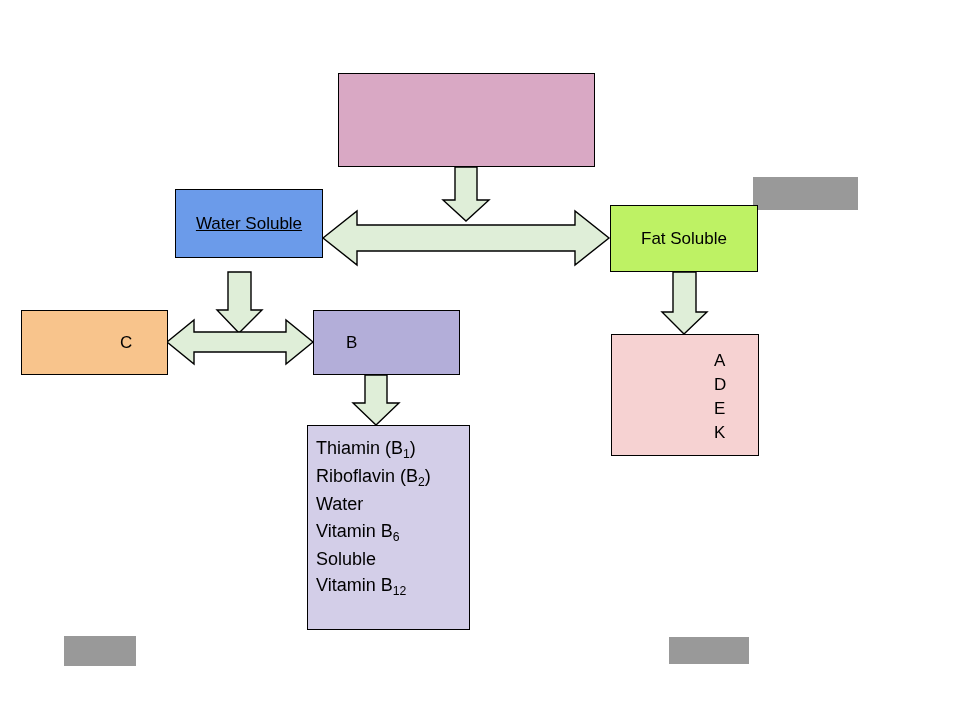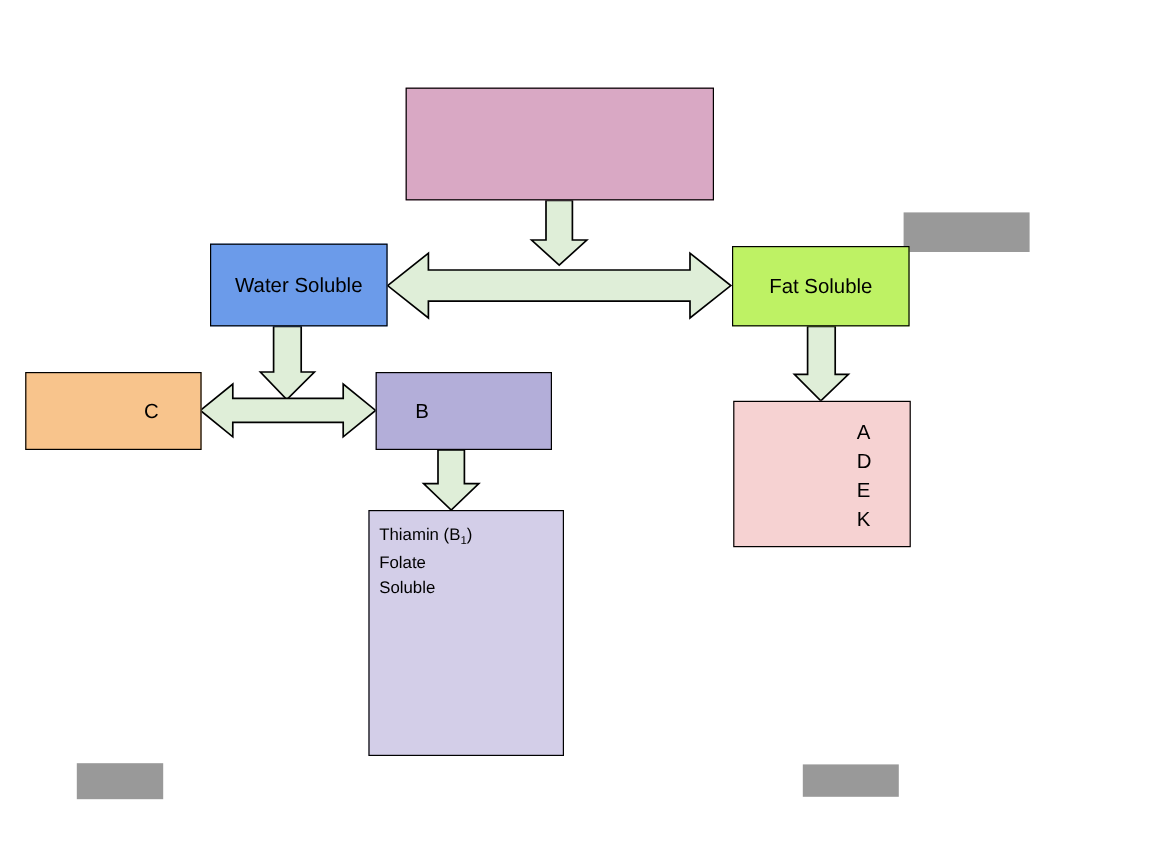"Water Soluble" #node-water { text-decoration: none -> underline; top: 203px -> 189px }
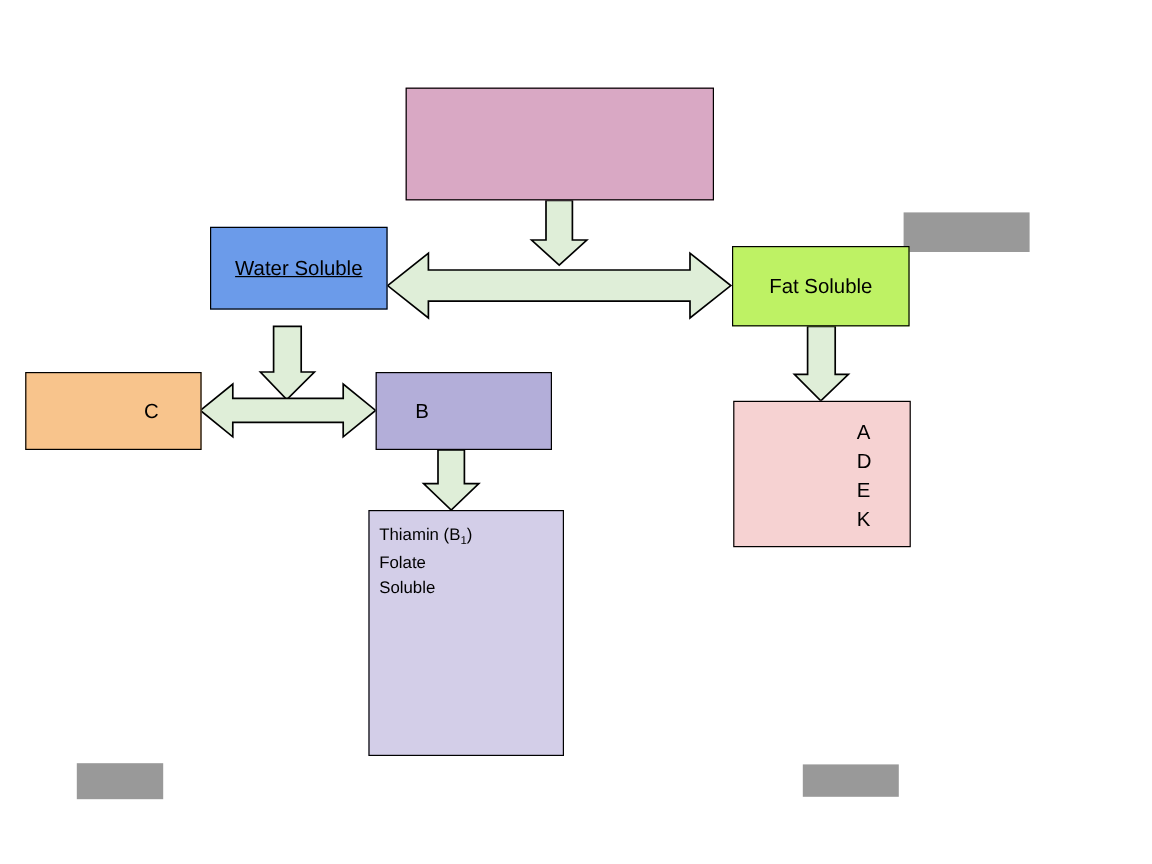"Thiamin (B1)" #node-blist ul { font-size: 14px -> 18px }
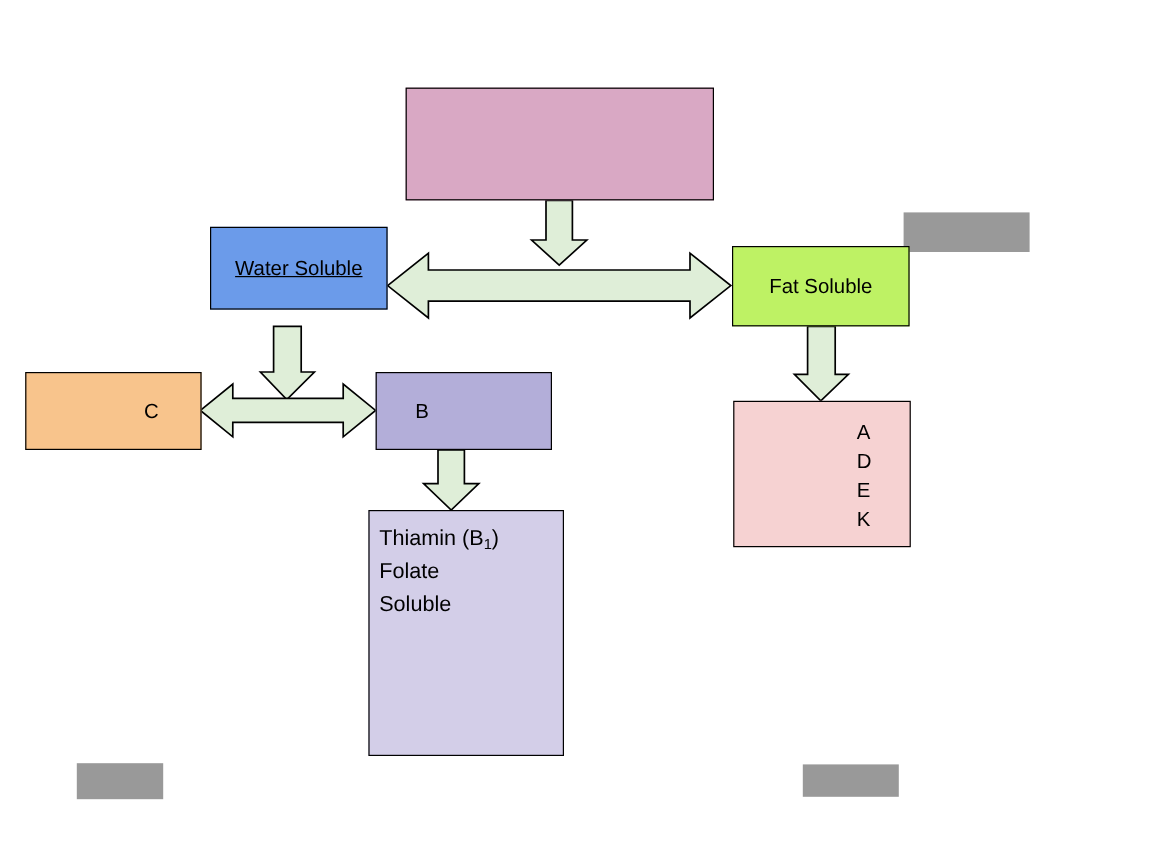"Riboflavin (B2)" li { html: none -> <li>Riboflavin (B<sub>2</sub>)</li> }
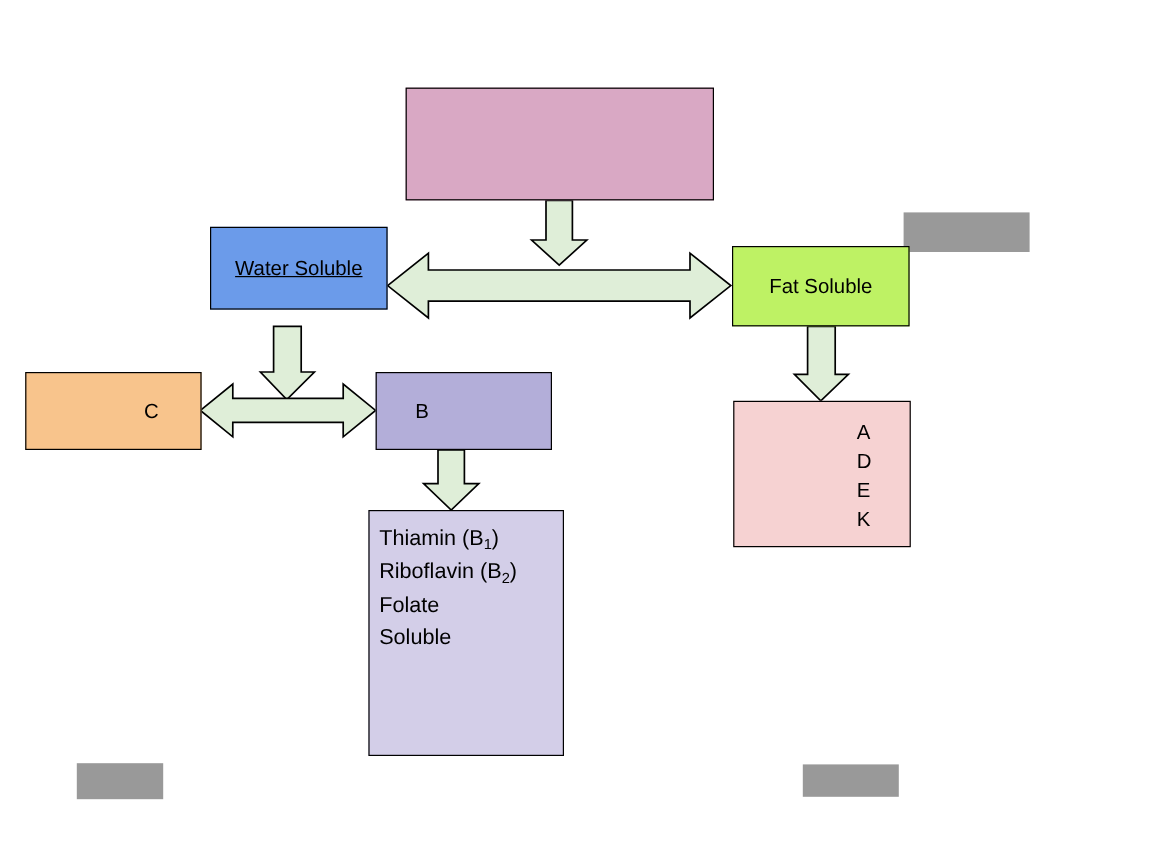"Folate" li { text: Folate -> Water }
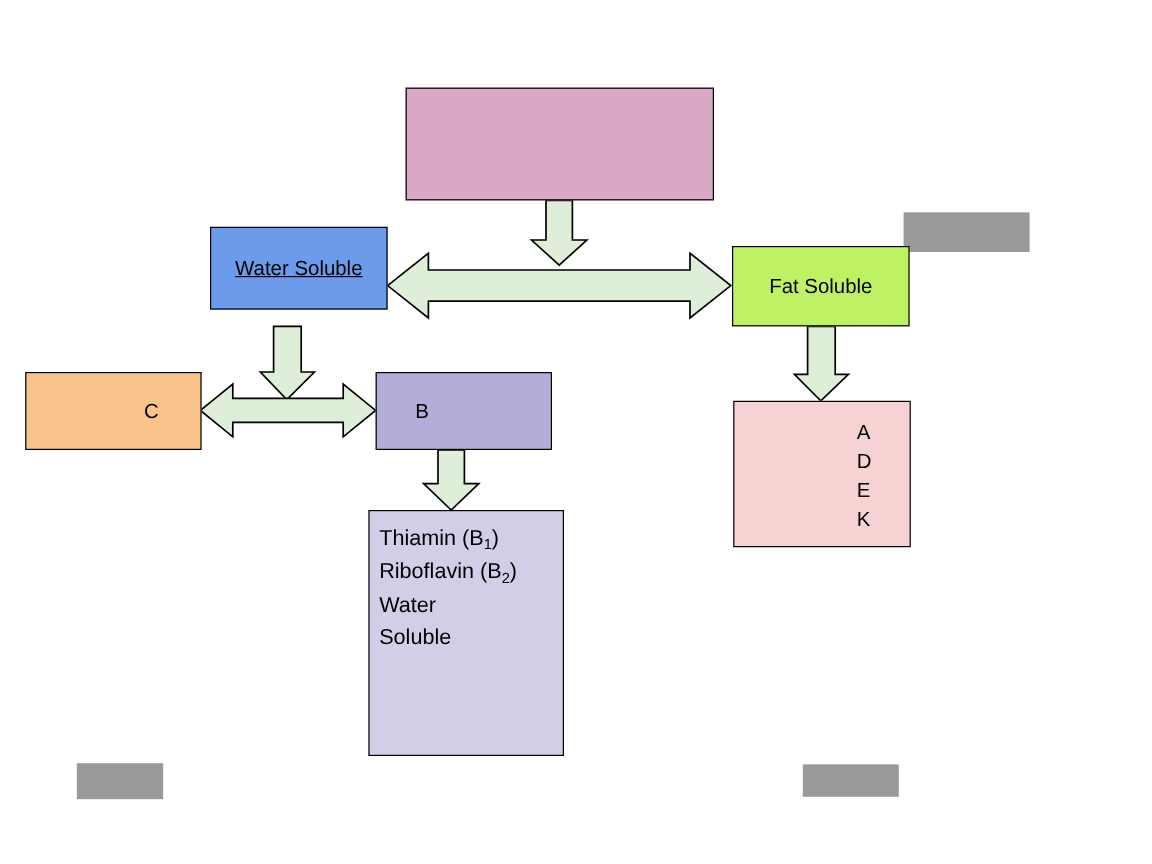"Vitamin B6" li { html: none -> <li>Vitamin B<sub>6</sub></li> }
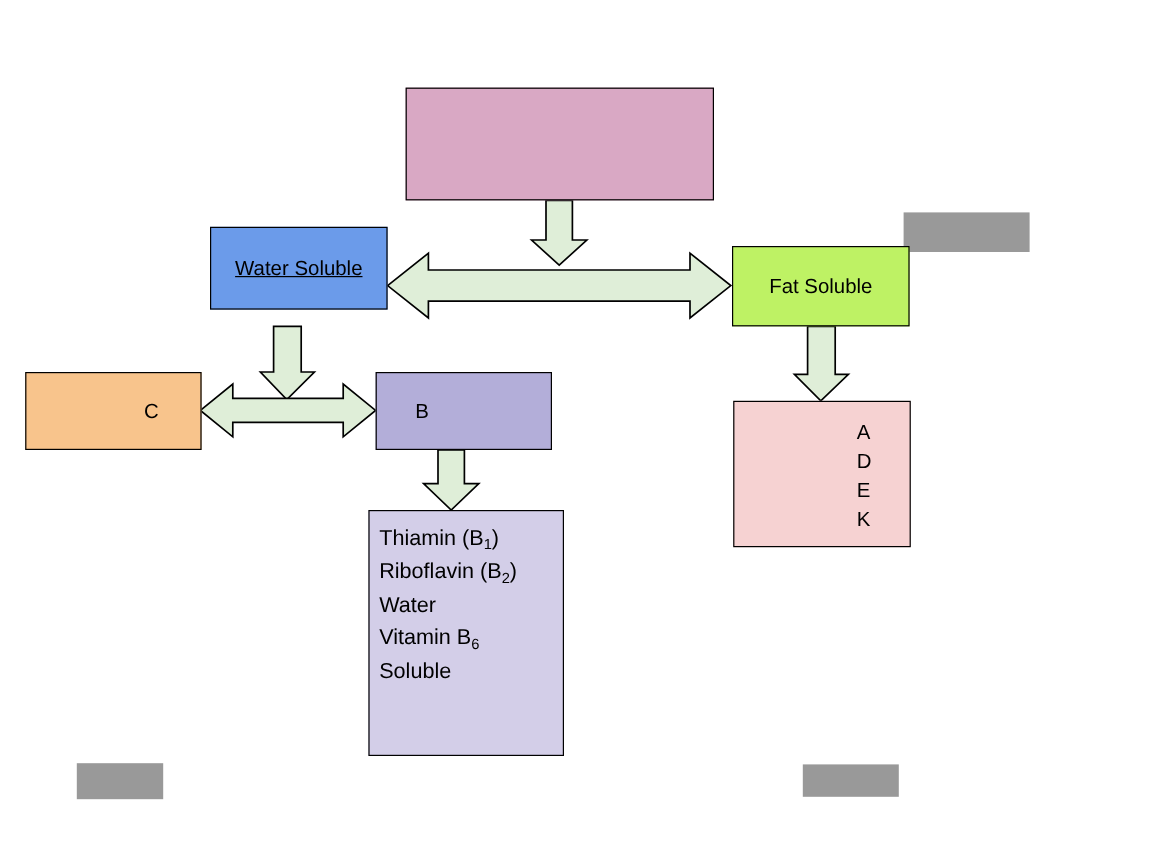"Vitamin B12" li { html: none -> <li>Vitamin B<sub>12</sub></li> }
